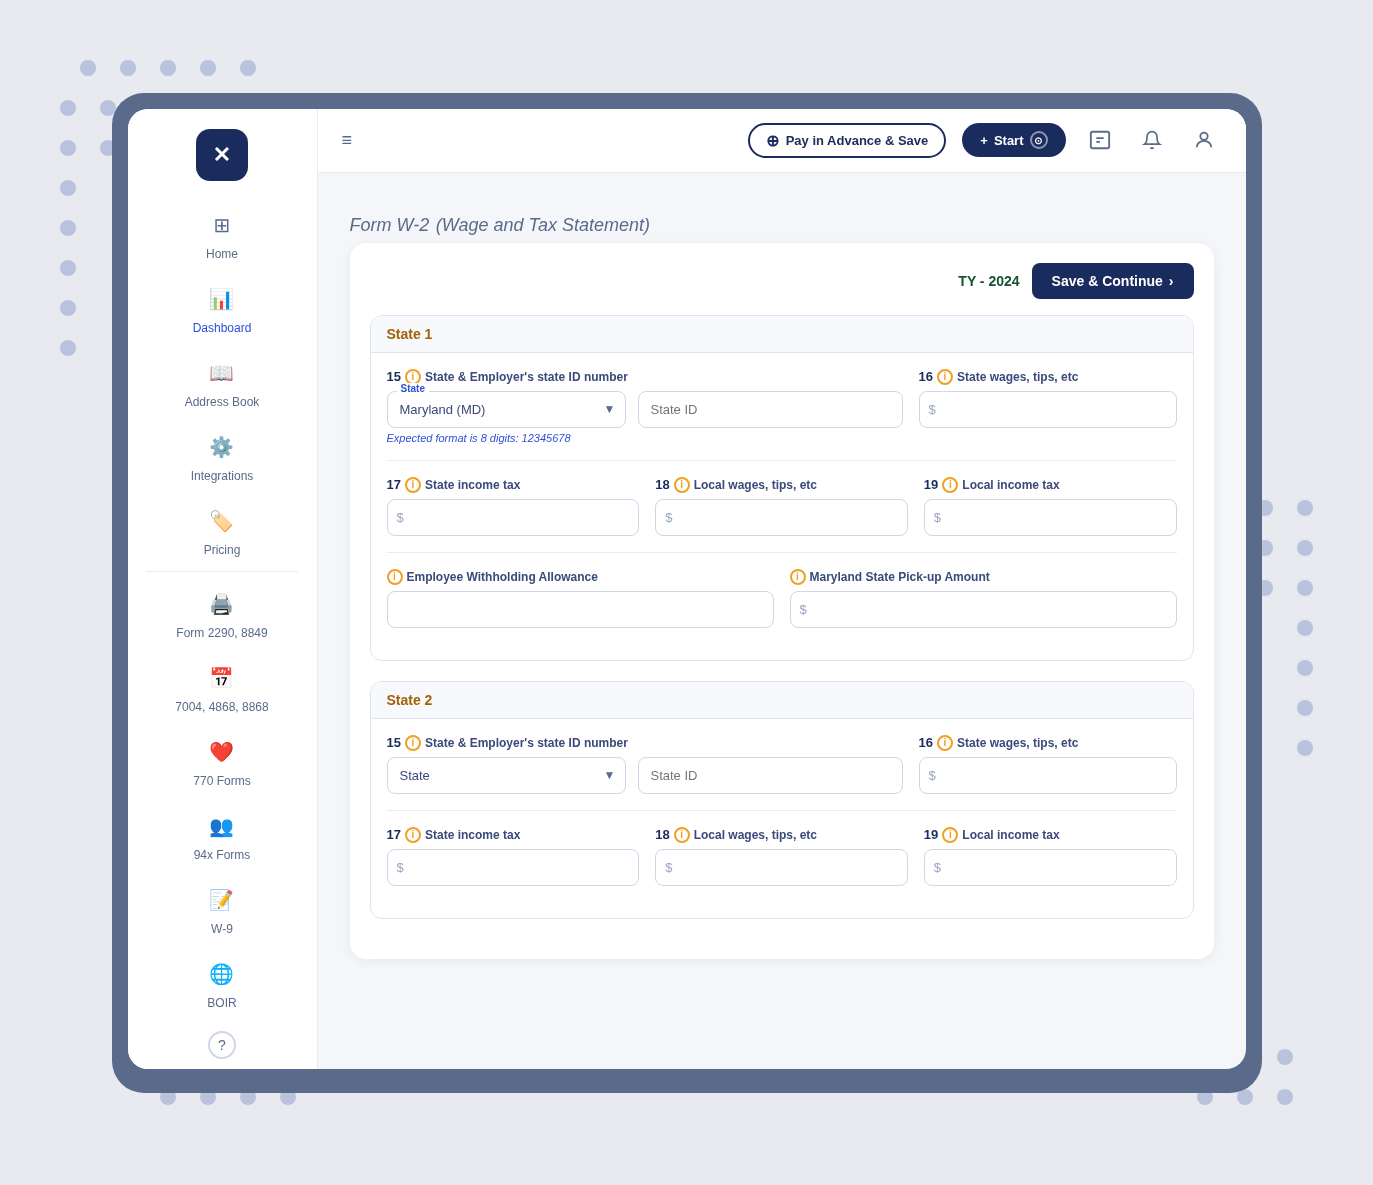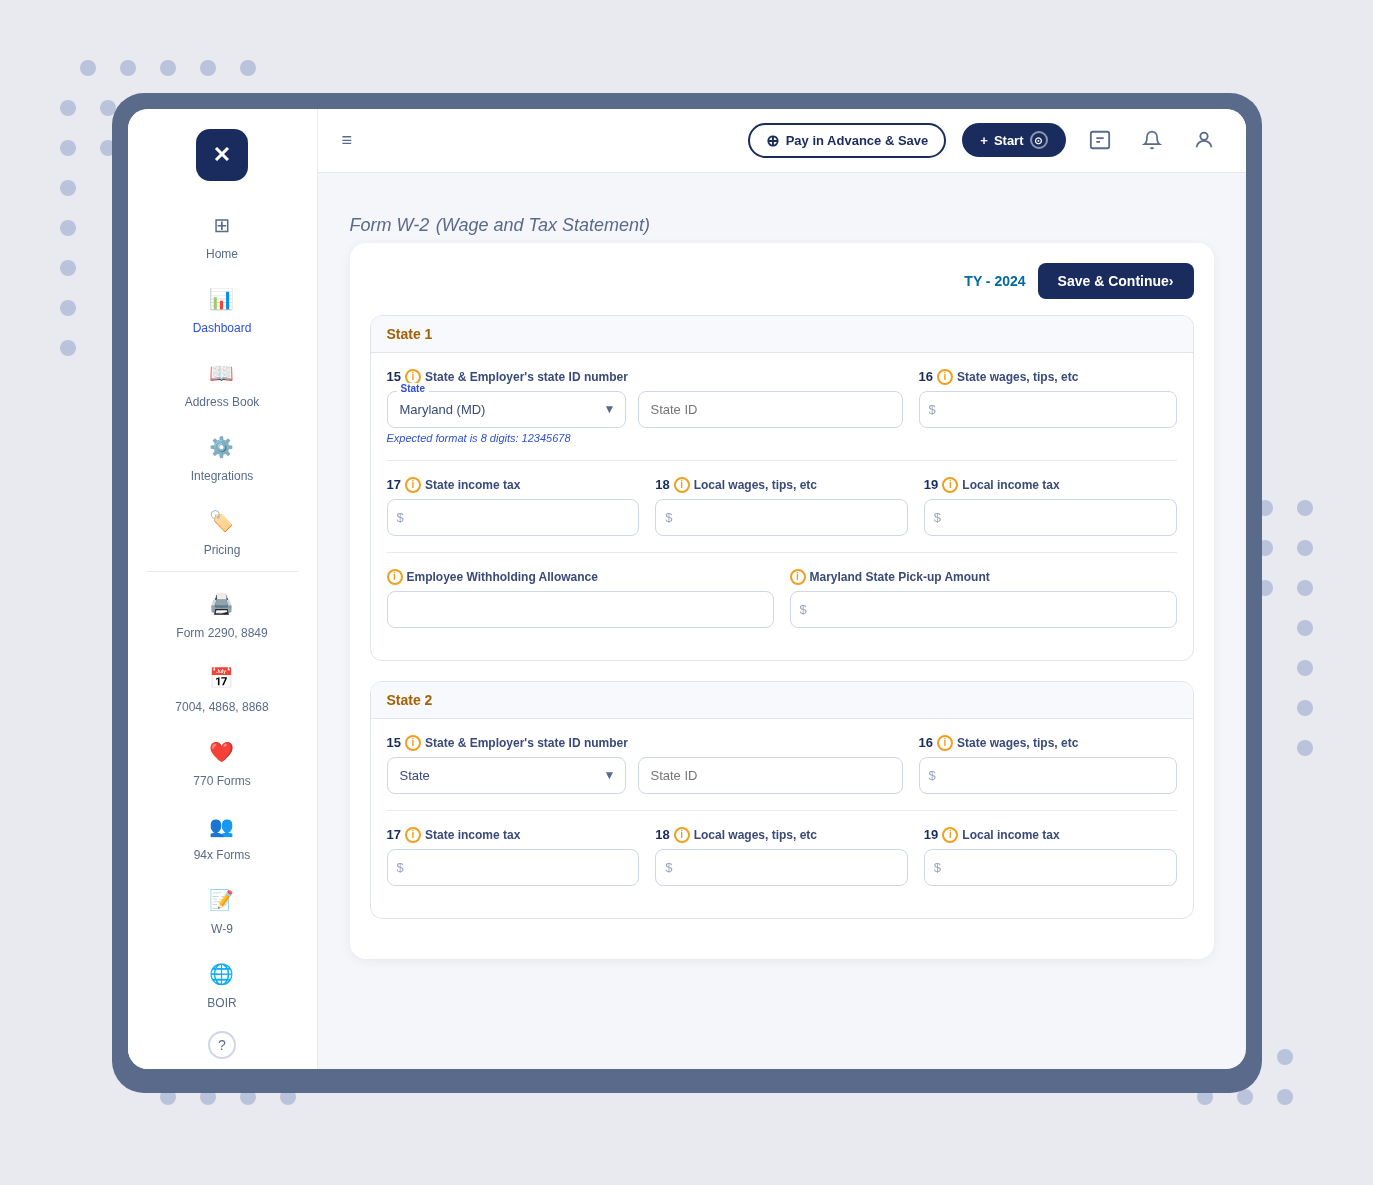"TY - 2024" .ty-label { color: #0369a1 -> #14532d }
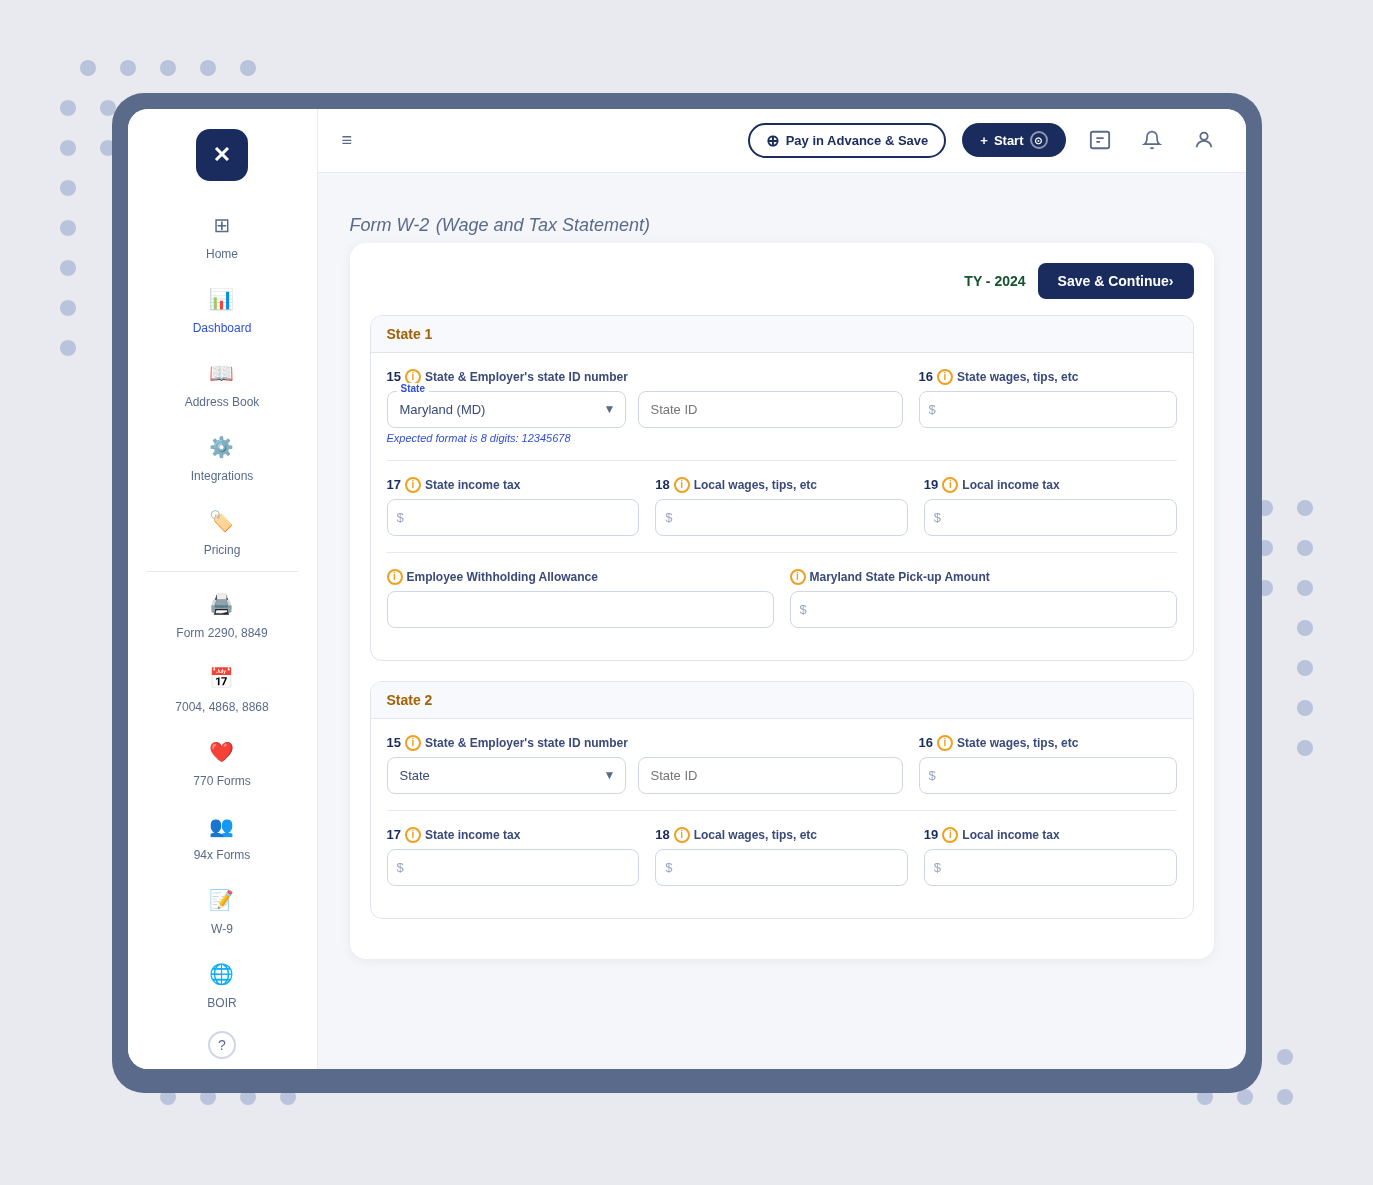"Save & Continue" .save-continue-btn { gap: none -> 6px }
